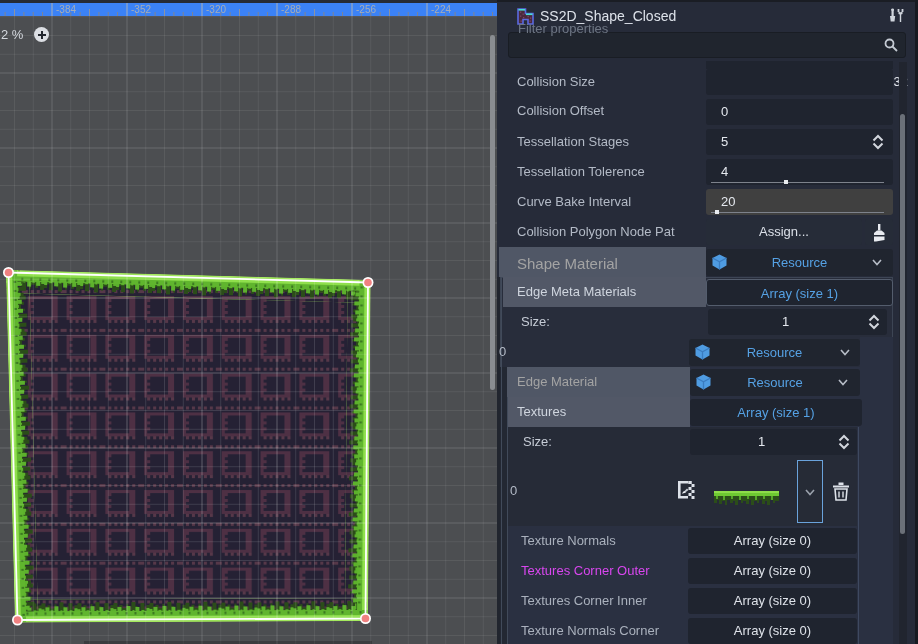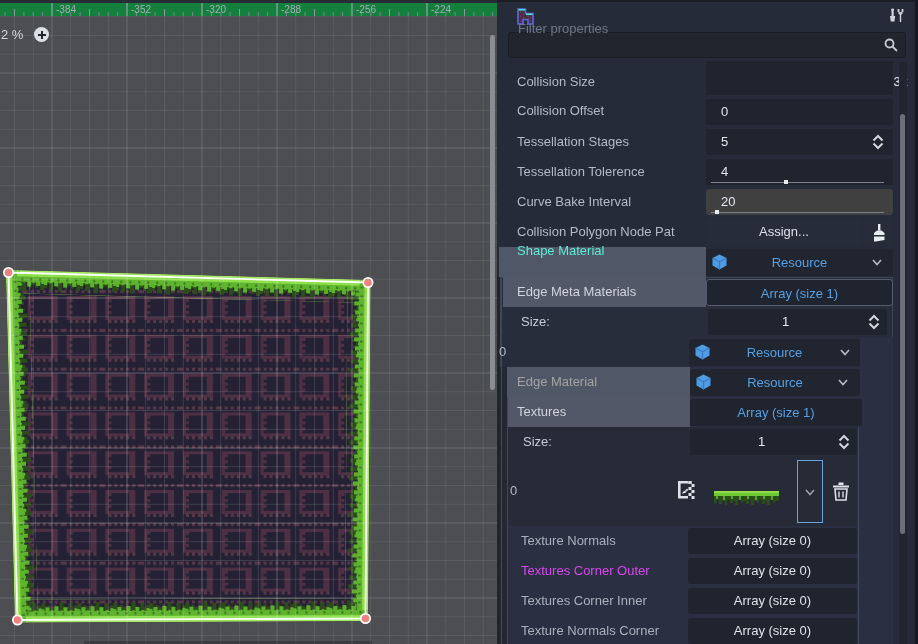"-384" div { background: #15803d -> #3b82f6 }
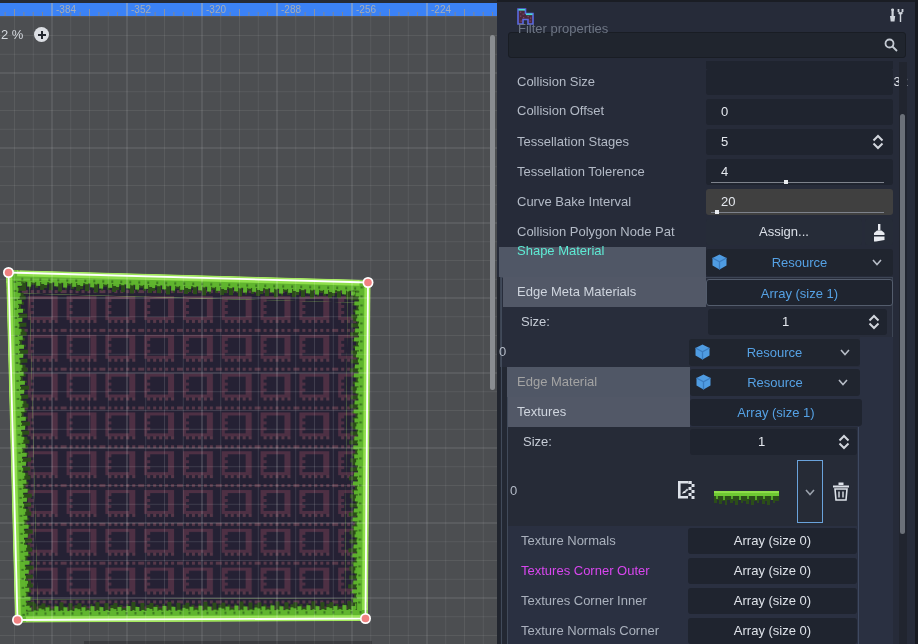"SS2D_Shape_Closed" div { html: none -> <div>SS2D_Shape_Closed</div> }
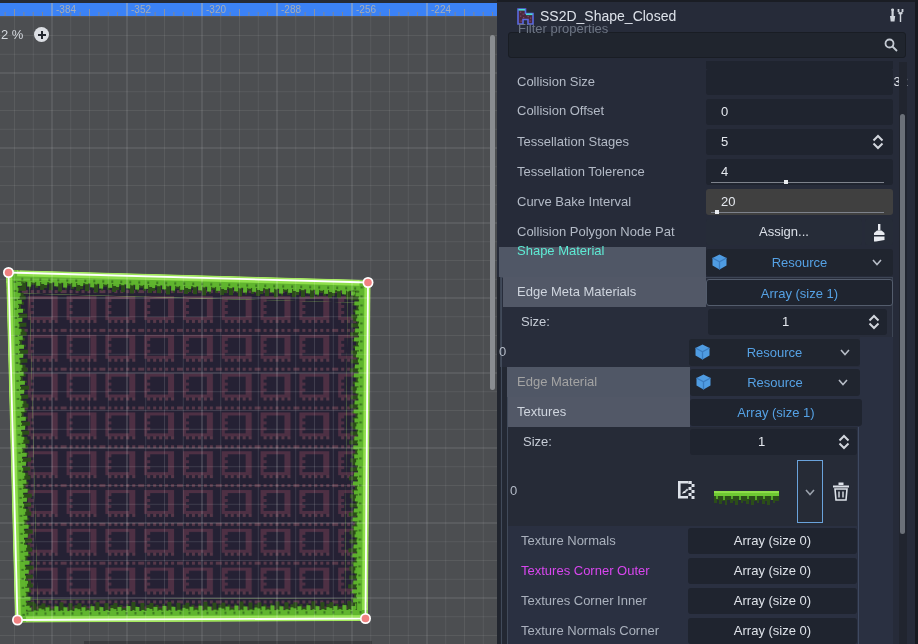"Shape Material" div { color: #5eead4 -> #a3a3a3; font-size: 13px -> 15px; top: 236px -> 249px }
